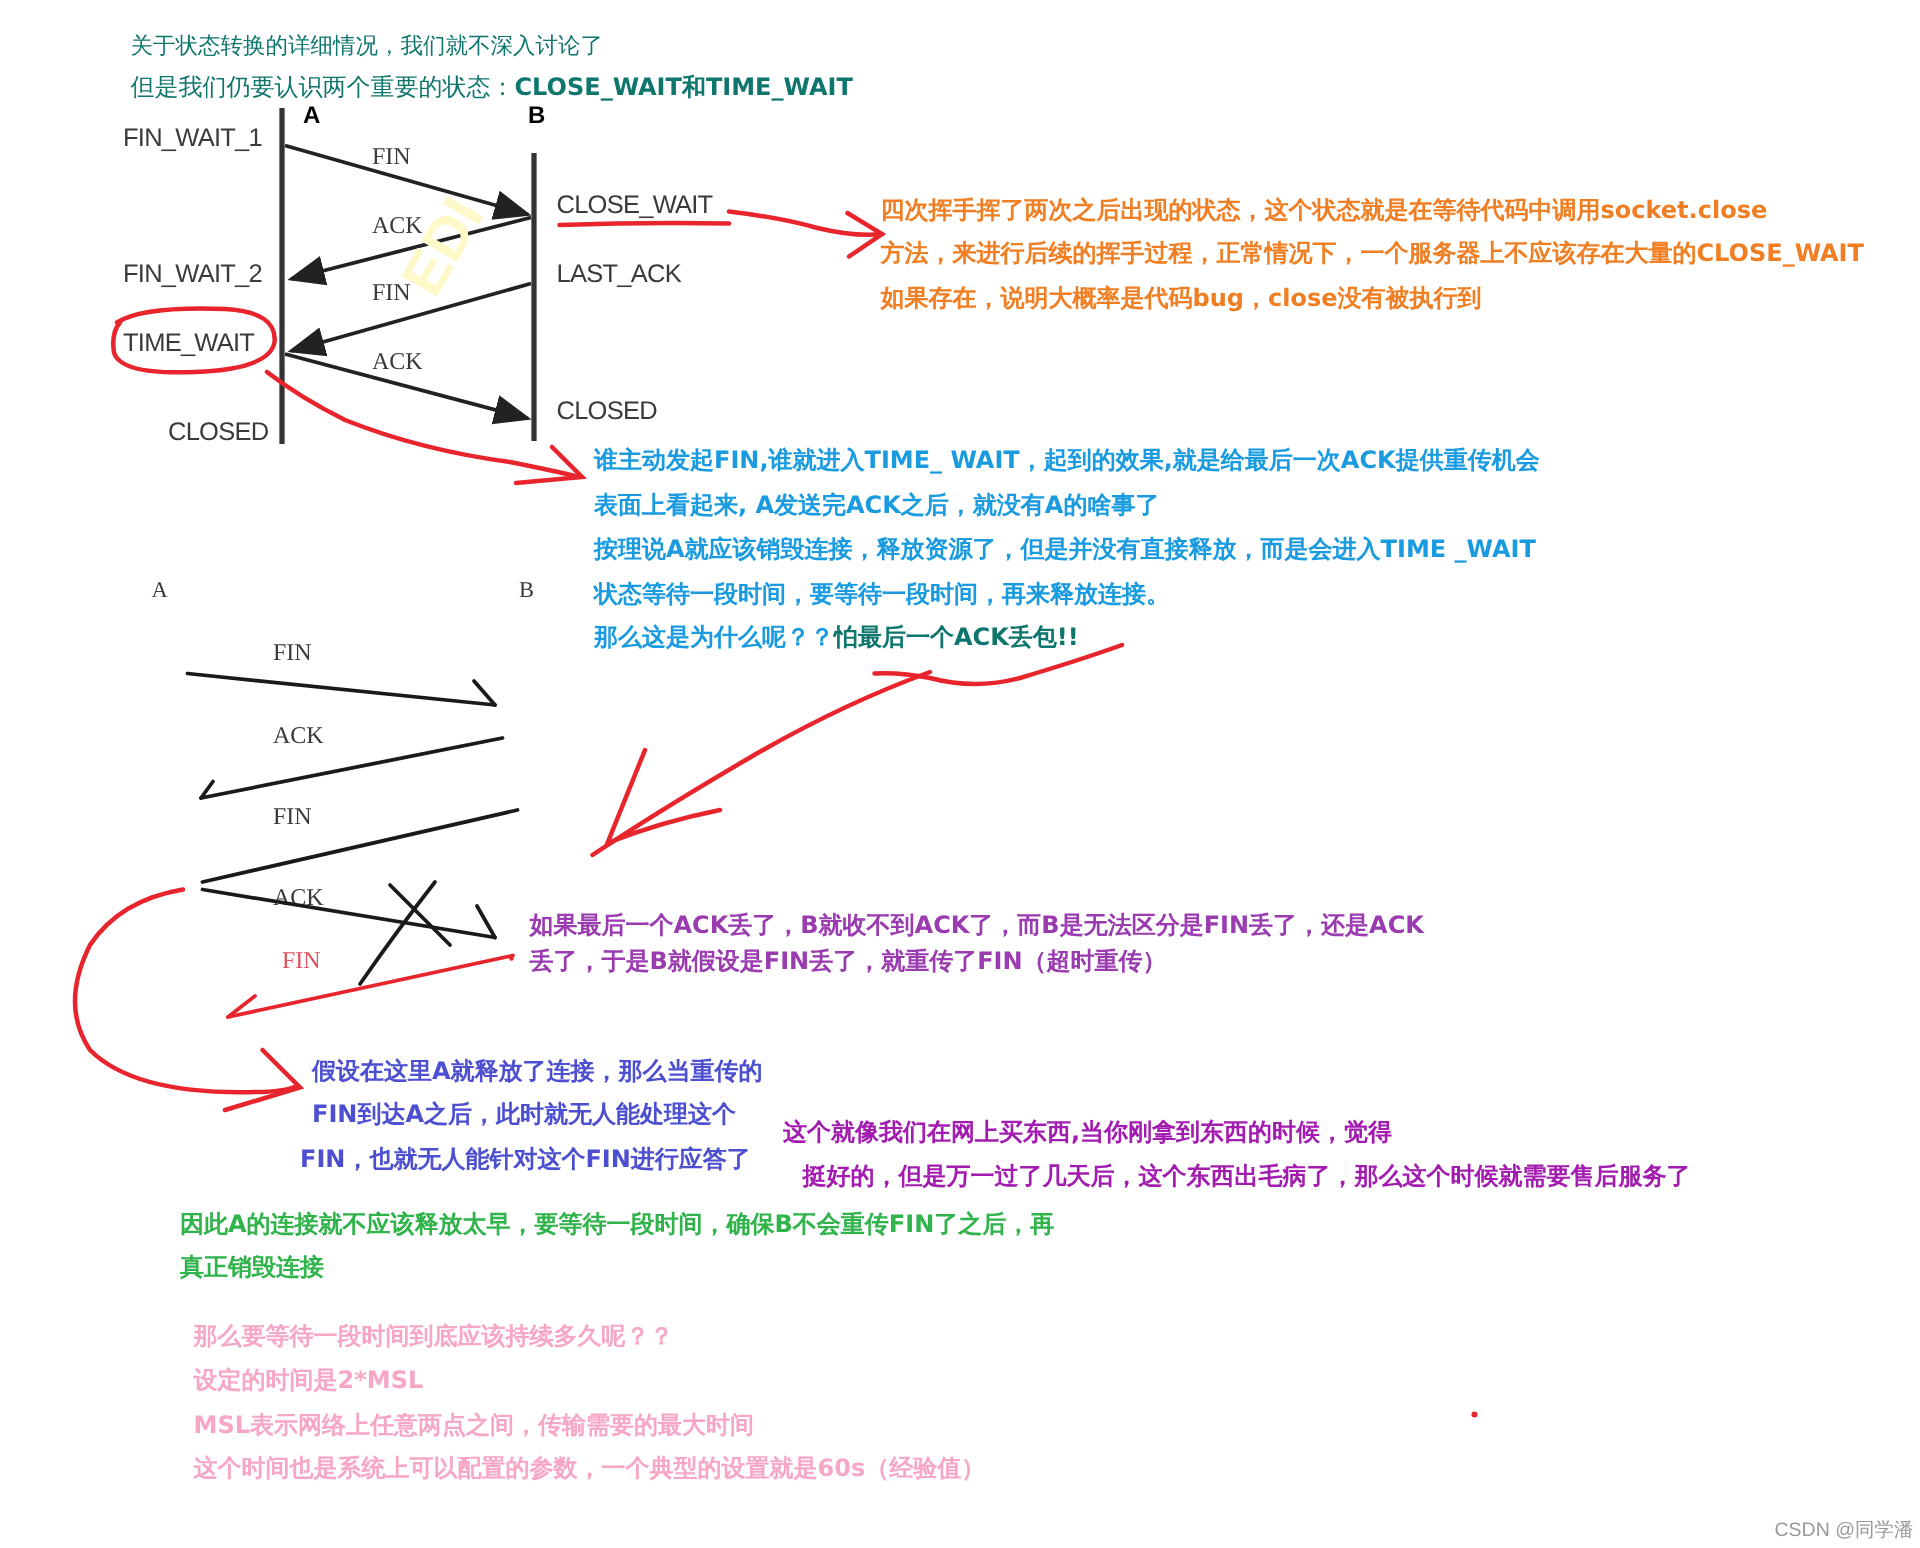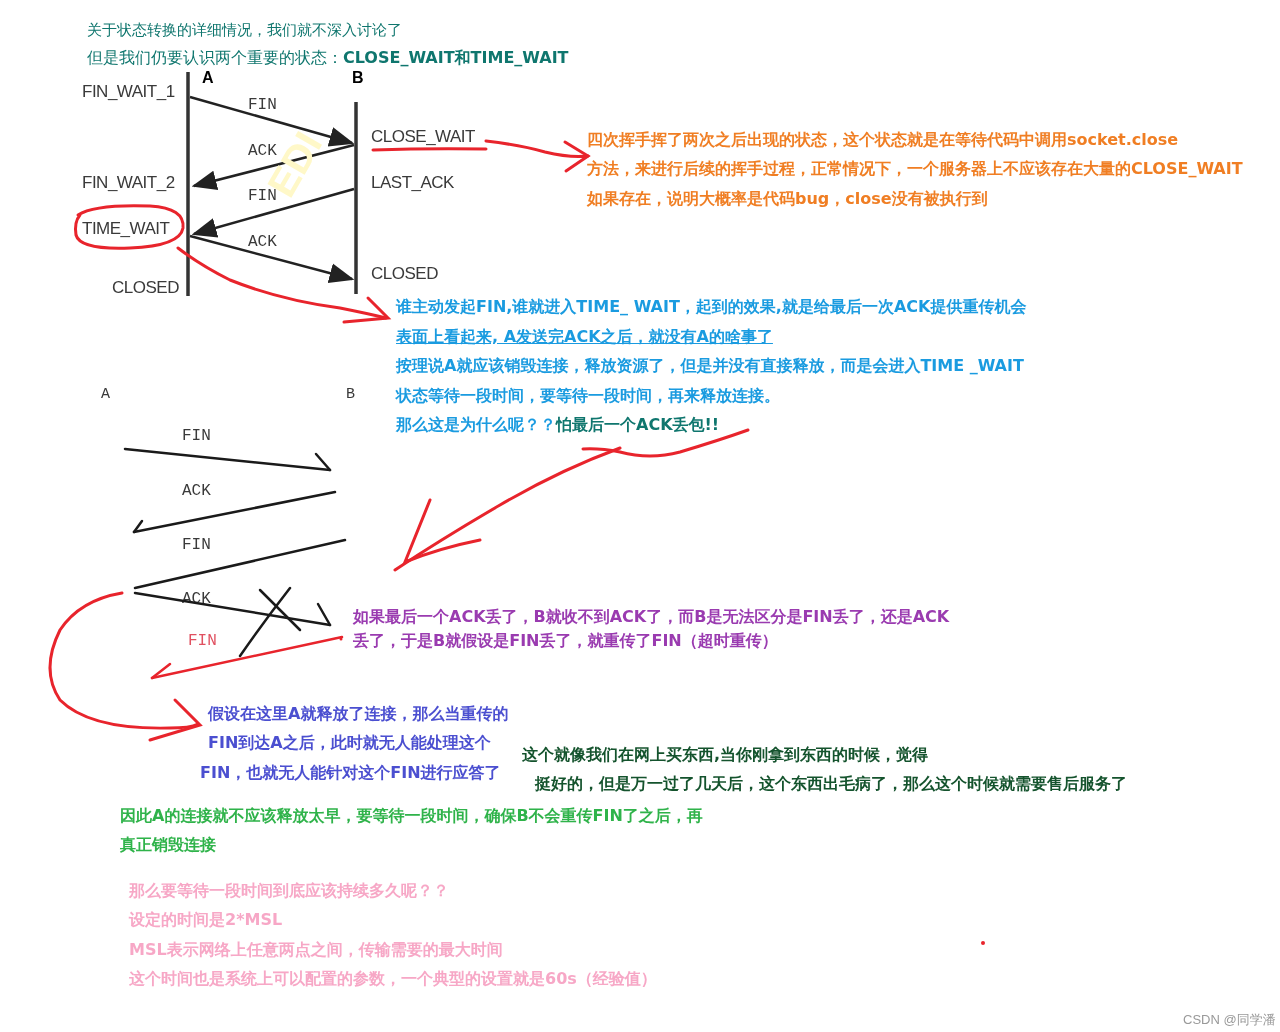"FIN" .diag-msg { font-family: Liberation Mono, monospace -> Liberation Serif, serif }
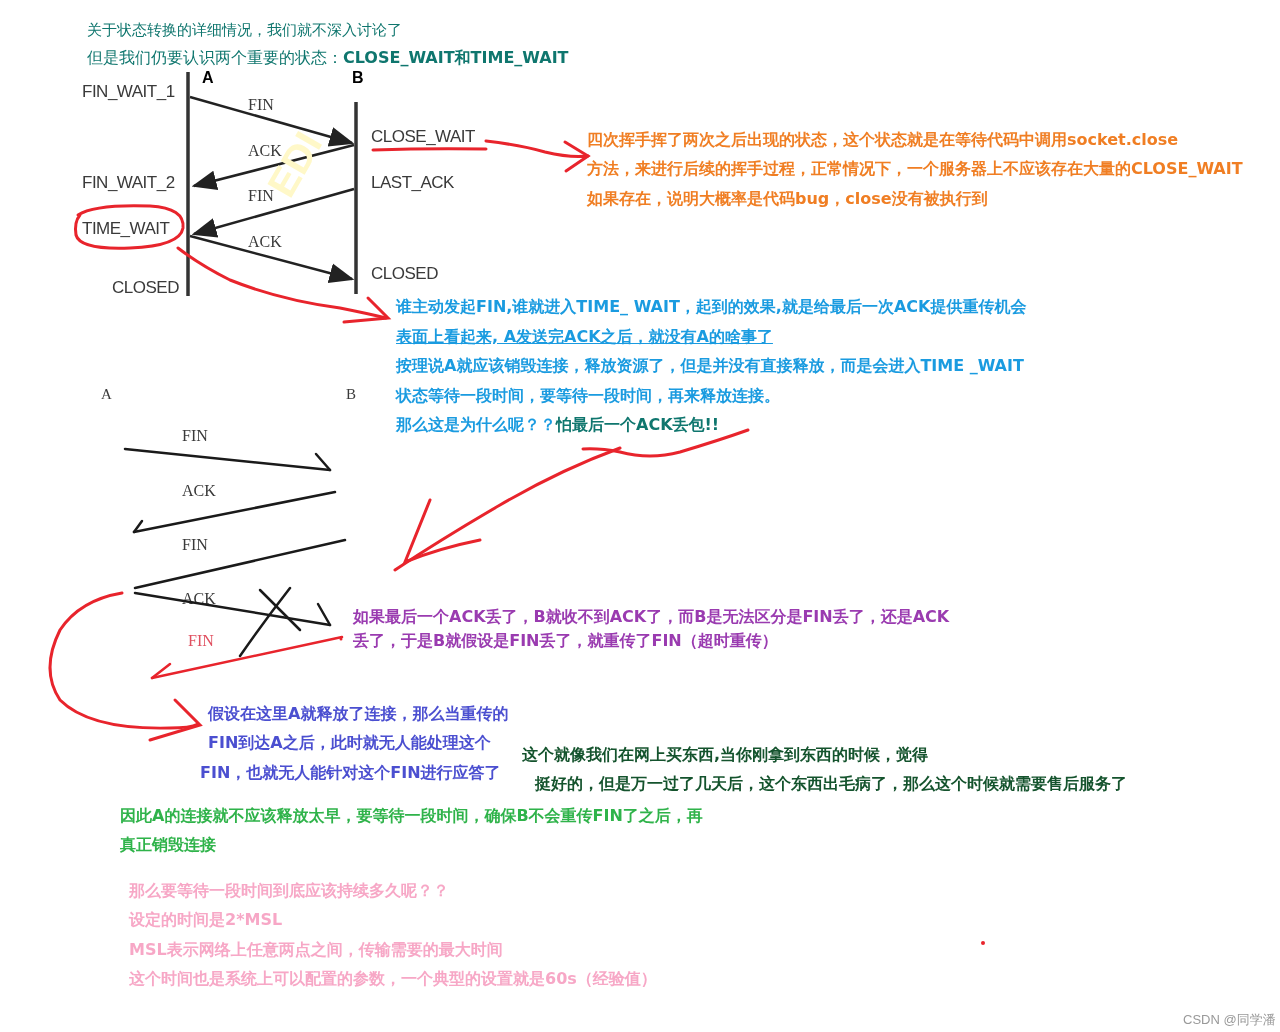"表面上看起来, A发送完ACK之后，就没有A的啥事了" div.t { text-decoration: underline -> none }
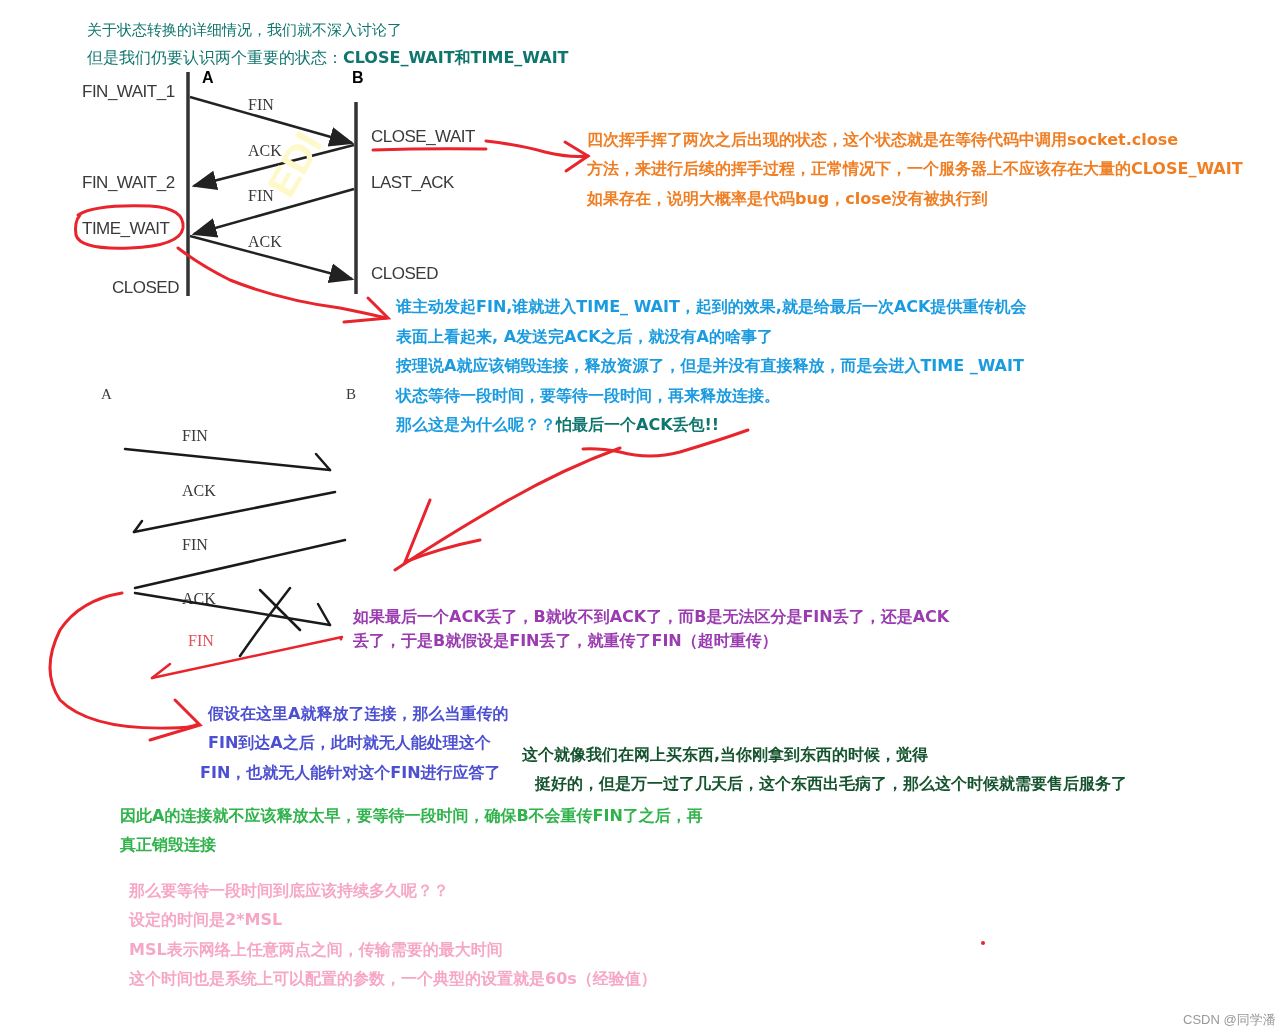"这个就像我们在网上买东西,当你刚拿到东西的时候，觉得" .black { color: #14532d -> #a21caf }
